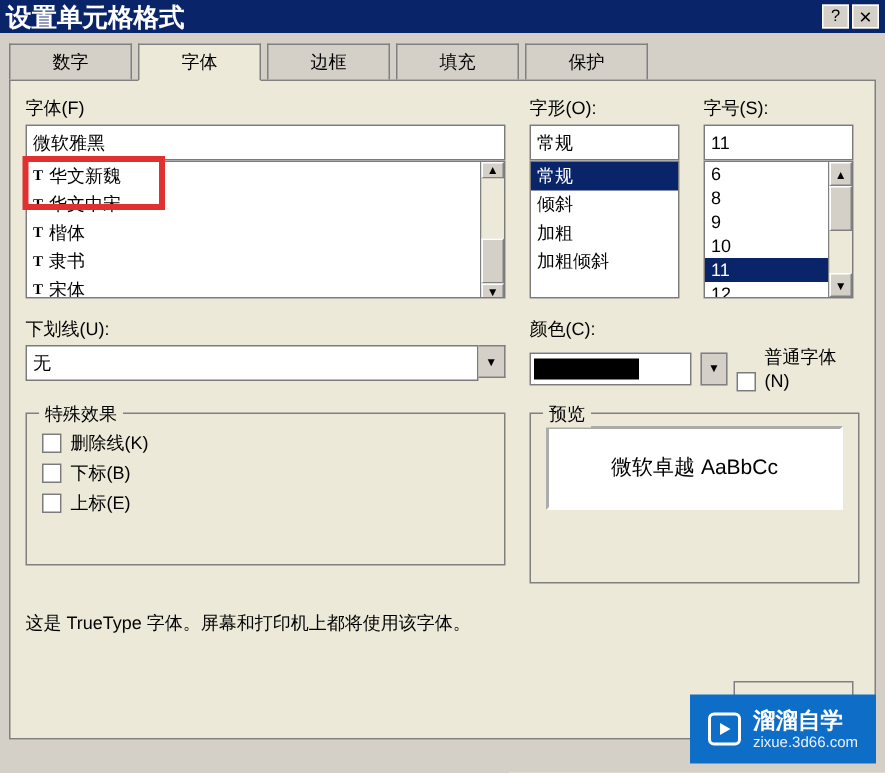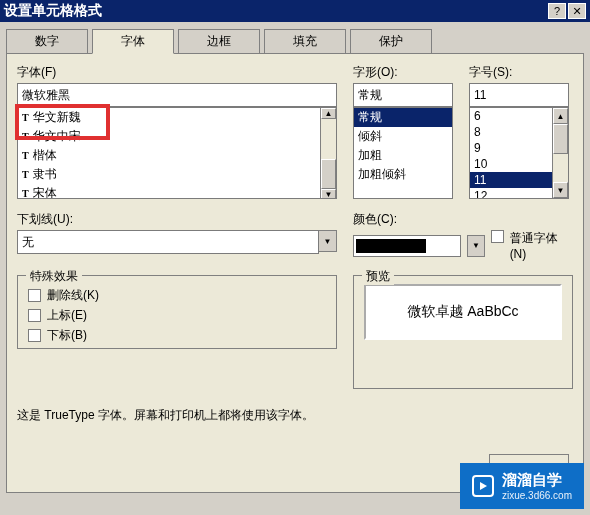"设置单元格格式" .titlebar .title { font-size: 14px -> 17px }
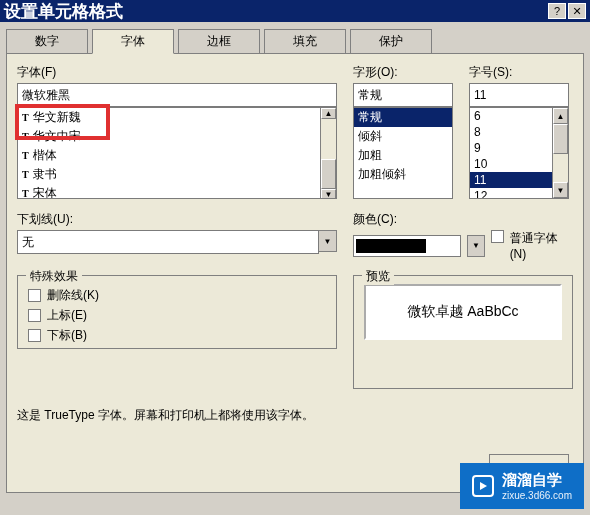"普通字体(N)" .plain-check { align-items: flex-start -> flex-end }
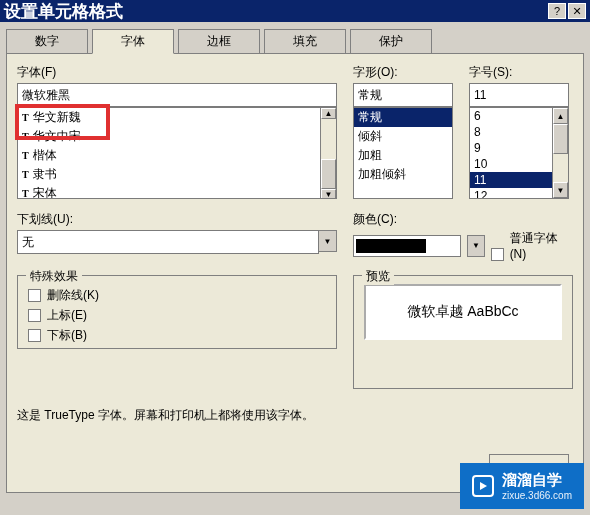"特殊效果" .fs-effects { height: 74px -> 102px }
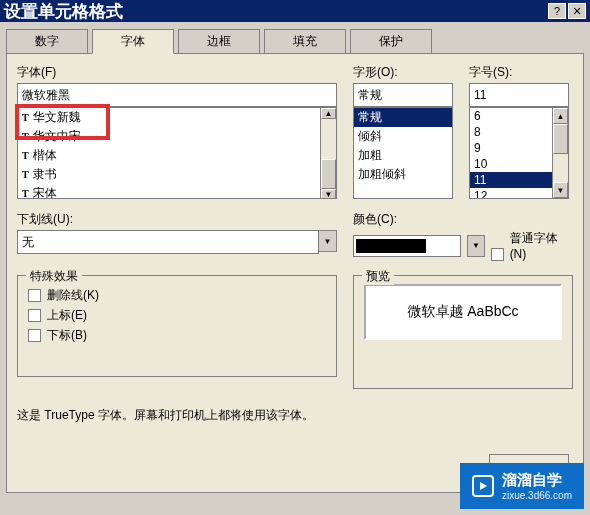"上标(E)" div.checkbox-row { order: before "下标(B)" -> after "下标(B)" }
